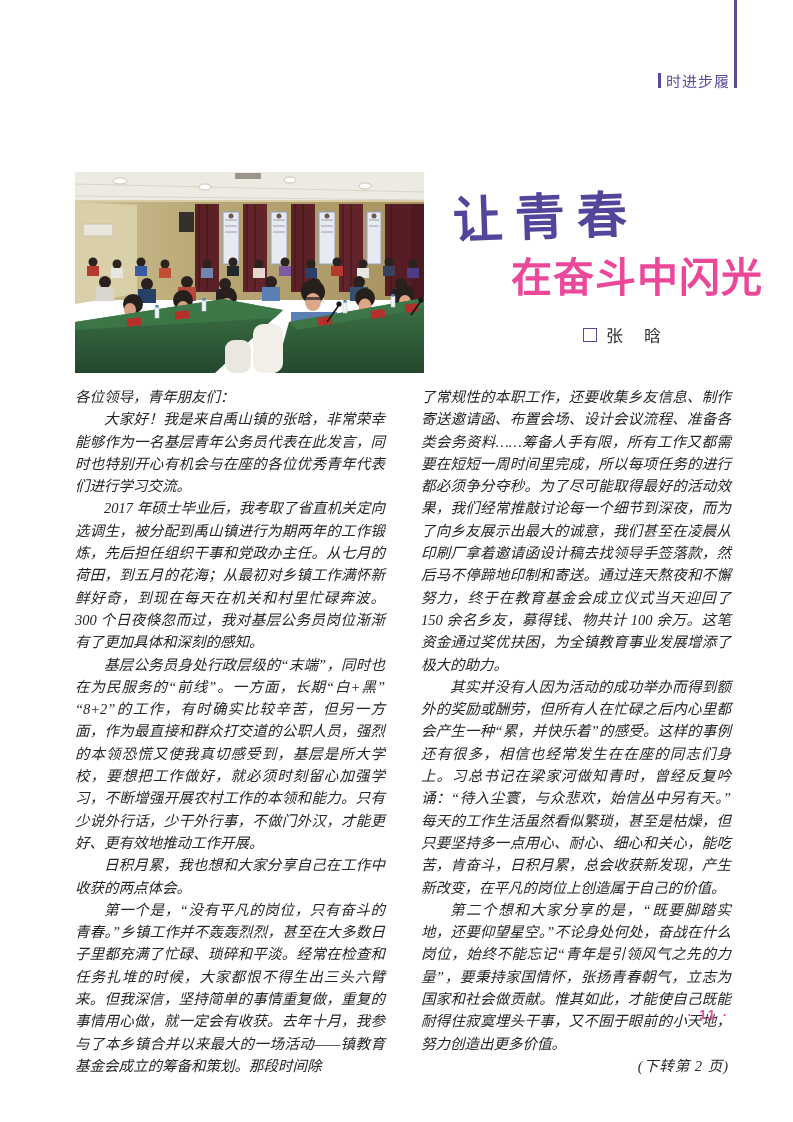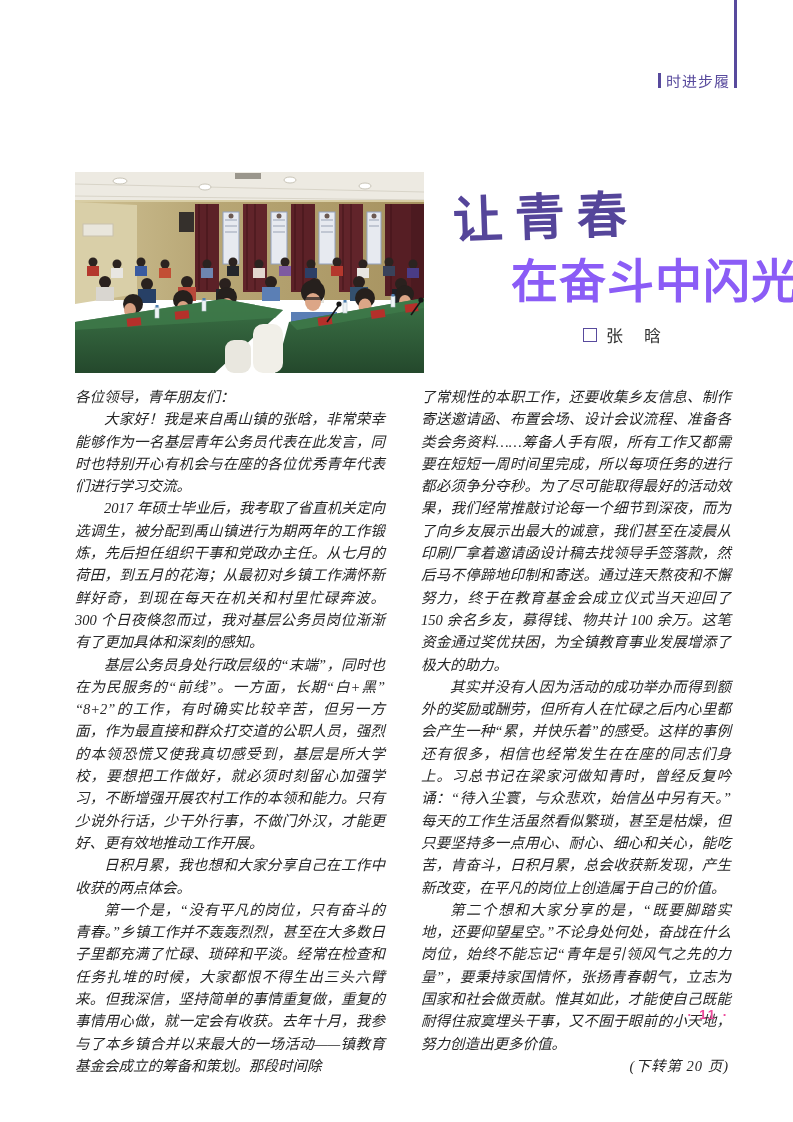"在奋斗中闪光" .title-main { color: #8b5cf6 -> #ec4899; font-size: 47px -> 41px }
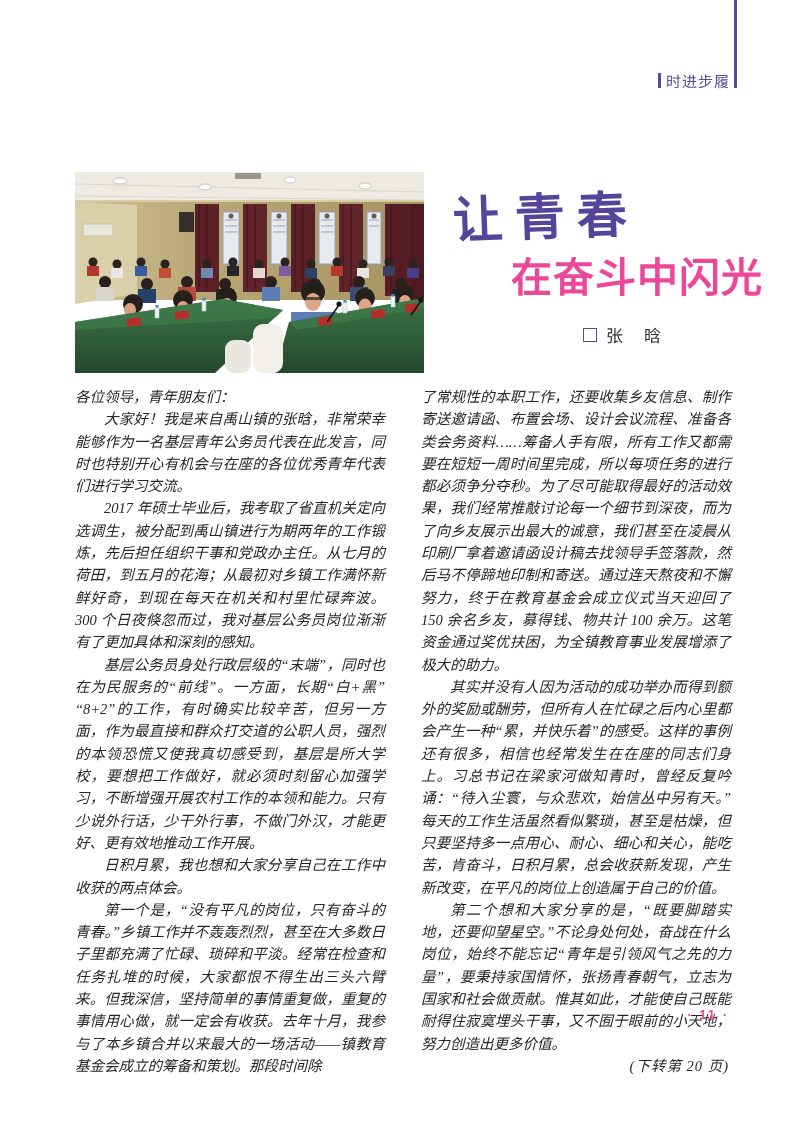"(下转第 20 页)" p.note { text: 20 -> 2 }
